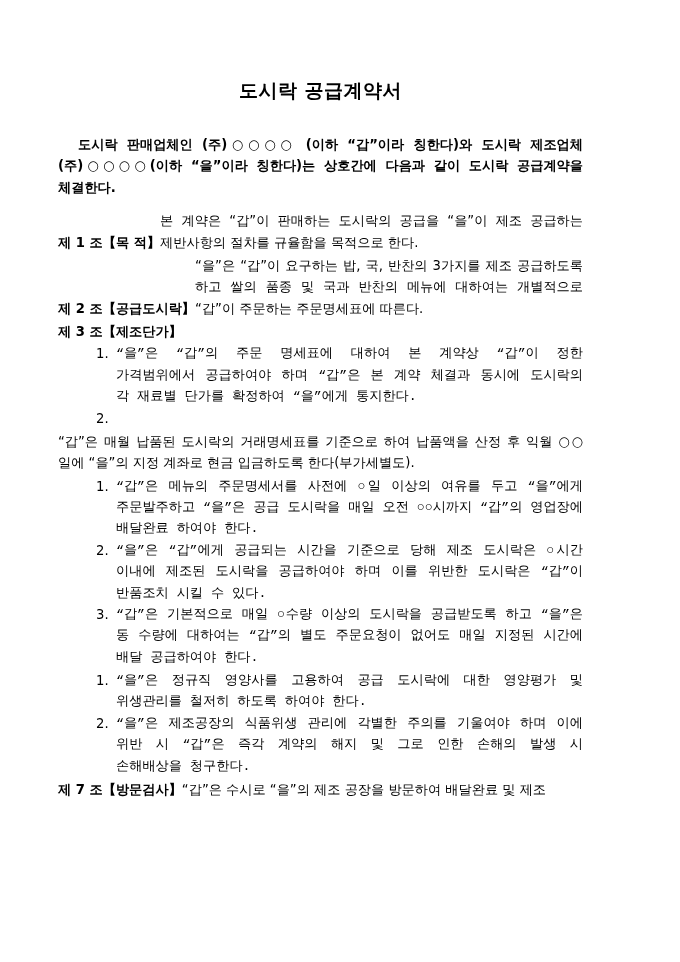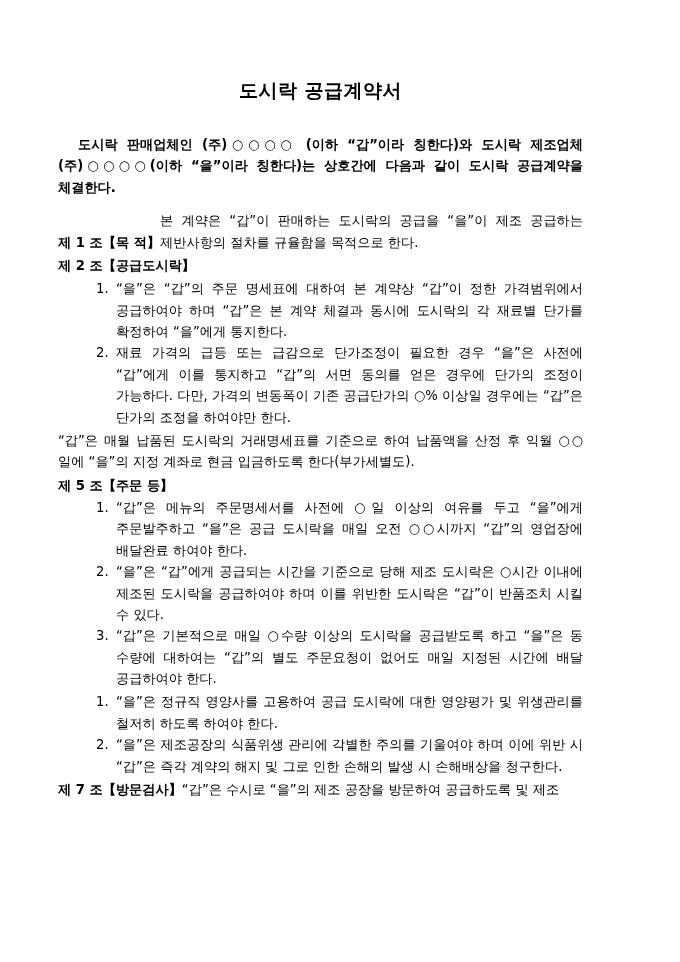"“을”은 “갑”이 요구하는 밥, 국," span.article-body { html: none -> <span>“을”은 “갑”이 요구하는 밥, 국, 반찬의 3가지를 제조 공급하도록 하고 쌀의 품종 및 국과 반찬의 메뉴에 대하여는 개별적으로 “갑”이 주문하는 주문명세표에 따른다.</span> }
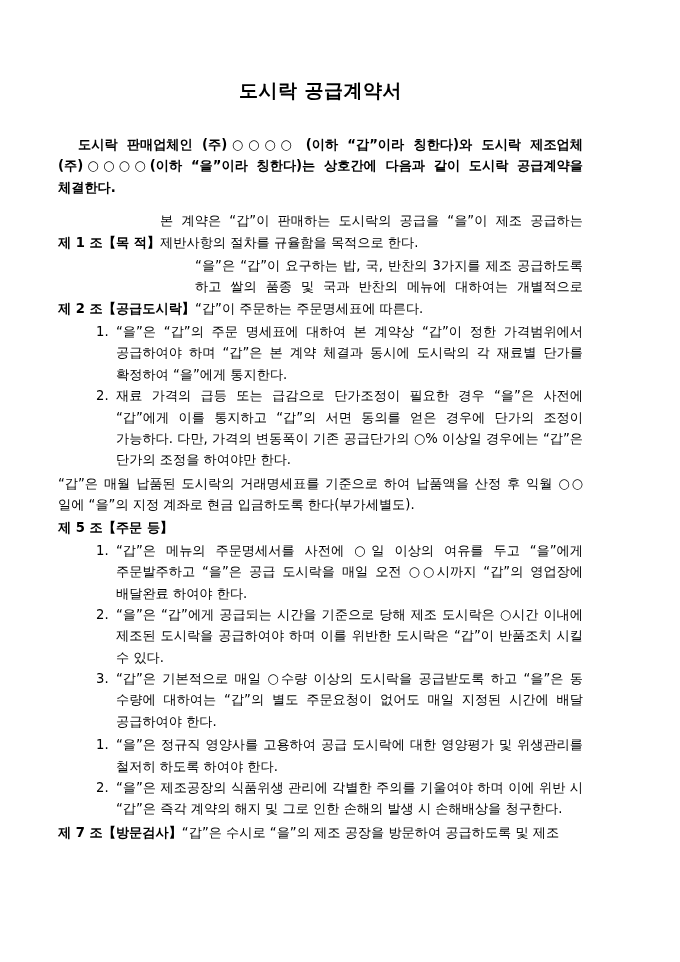"제 3 조【제조단가】" div.article { html: none -> <div> <span>제 3 조【제조단가】</span> <span></span> </div> }
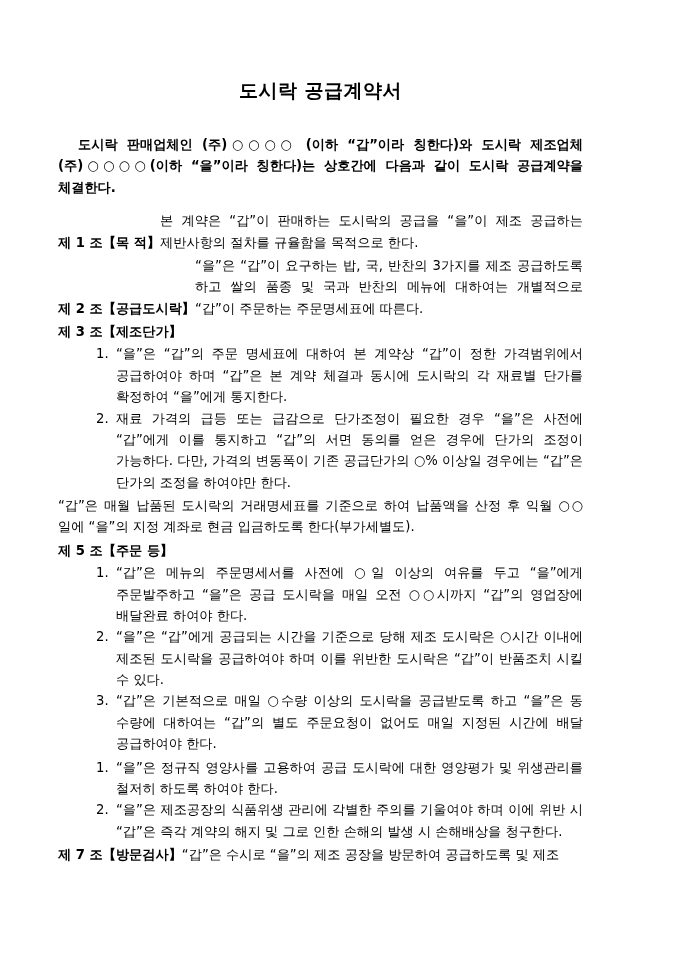"“을”은 “갑”의 주문 명세표에 대하여" .sub-text { font-family: none -> Liberation Mono, monospace }
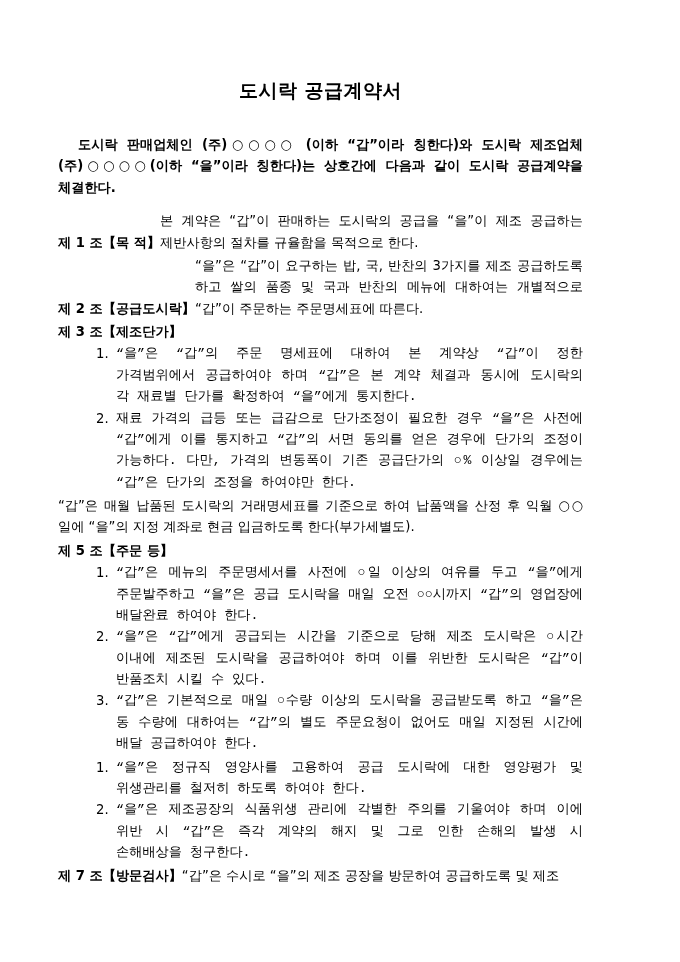"재료 가격의 급등 또는 급감으로" span.sub-text { html: <span>재료 가격의 급등 또는 급감으로 단가조정이 필요한 경우 “을”은 사전에 “갑”에게 이를 통지하고 “갑”의 서면 동의를 얻은 경우에 단가의 조정이 가능하다. 다만, 가격의 변동폭이 기존 공급단가의 ○% 이상일 경우에는 “갑”은 단가의 조정을 하여야만 한다.</span> -> none }
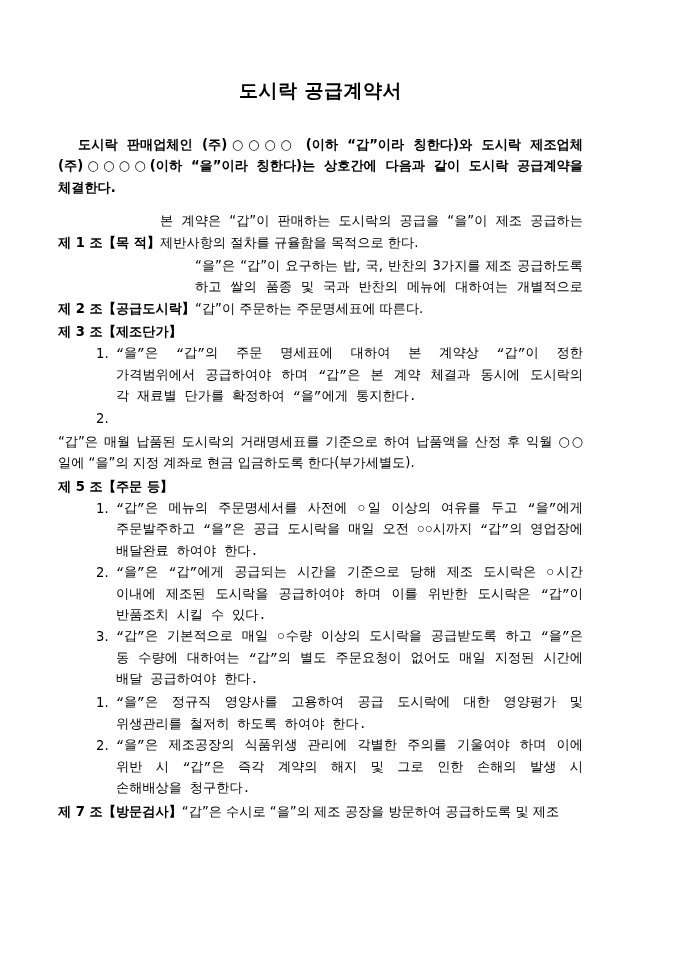"제 5 조【주문 등】" div.article { html: <div> <span>제 5 조【주문 등】</span> <span></span> </div> -> none }
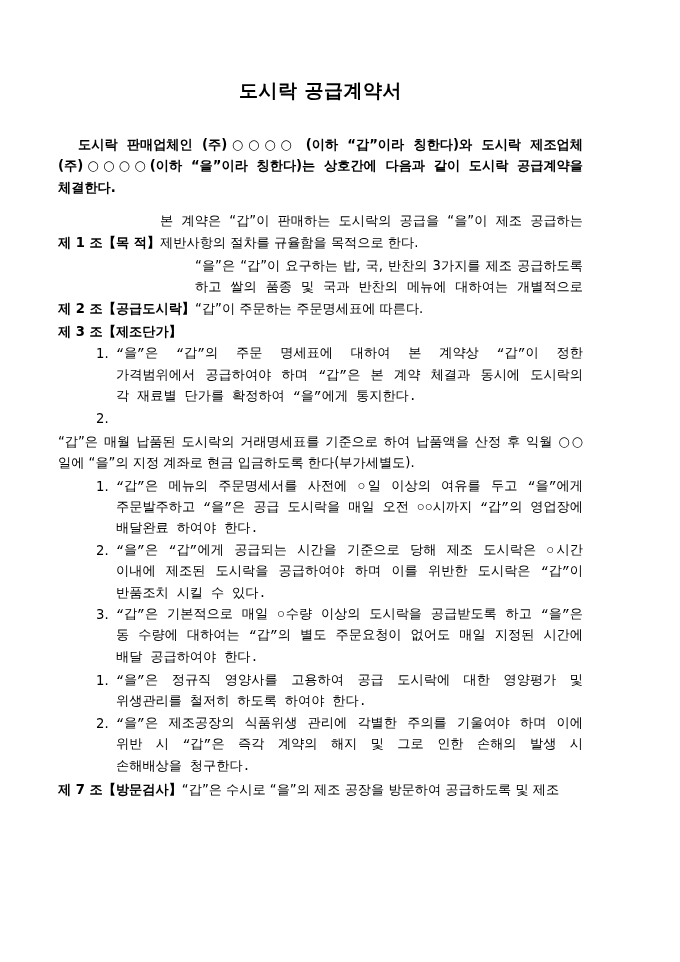"“갑”은 수시로 “을”의 제조 공장을" span.article-body { text: 공급하도록 -> 배달완료 }
